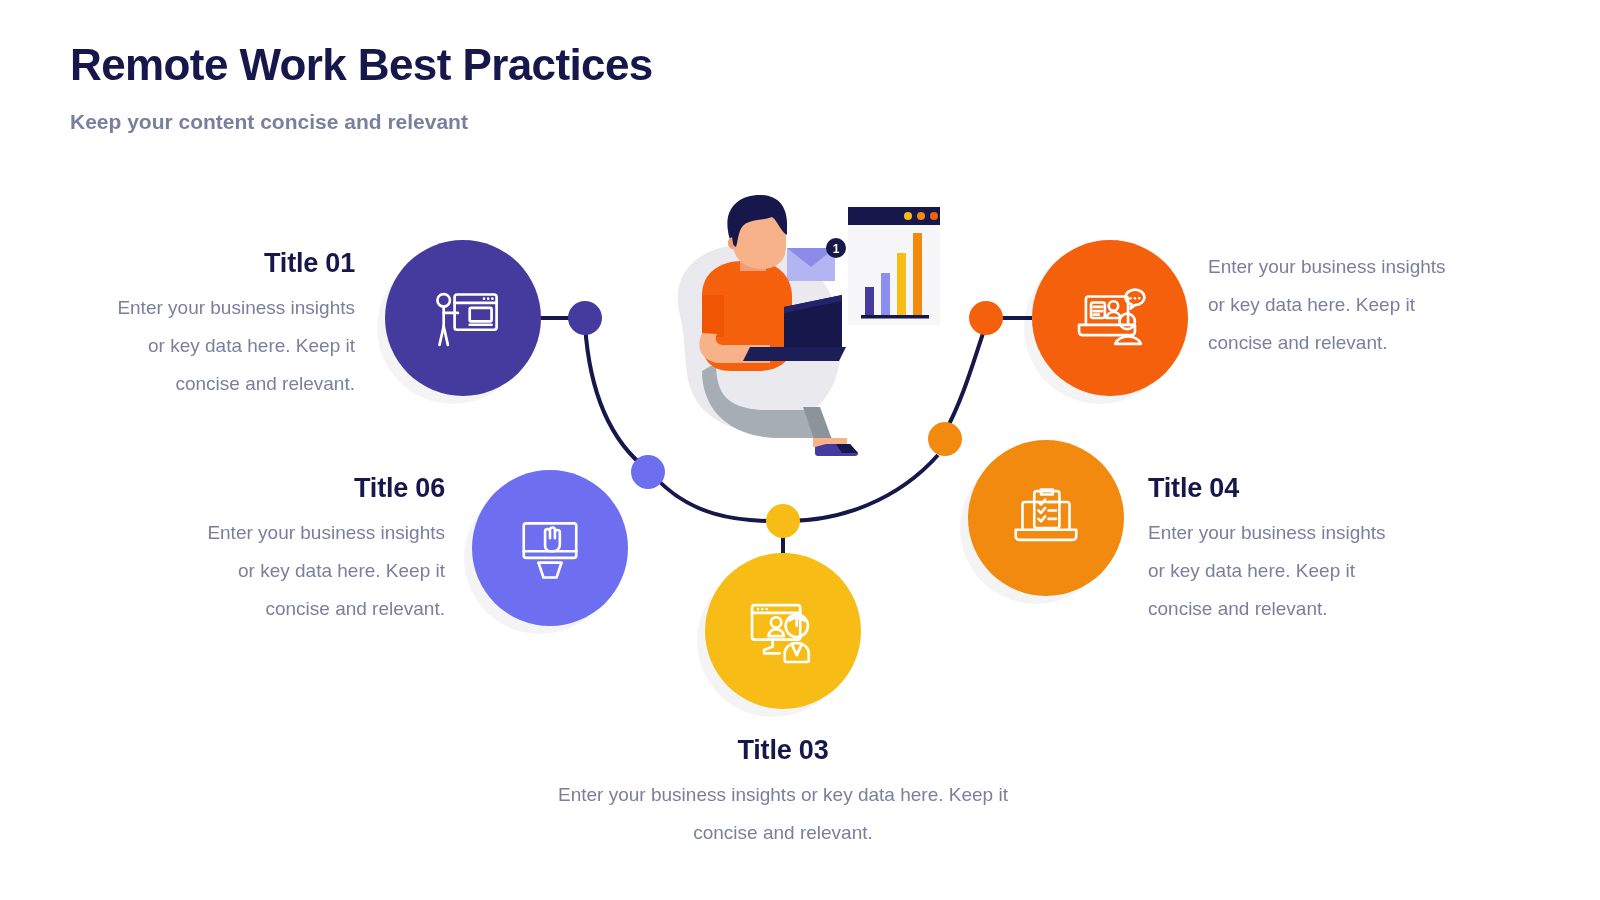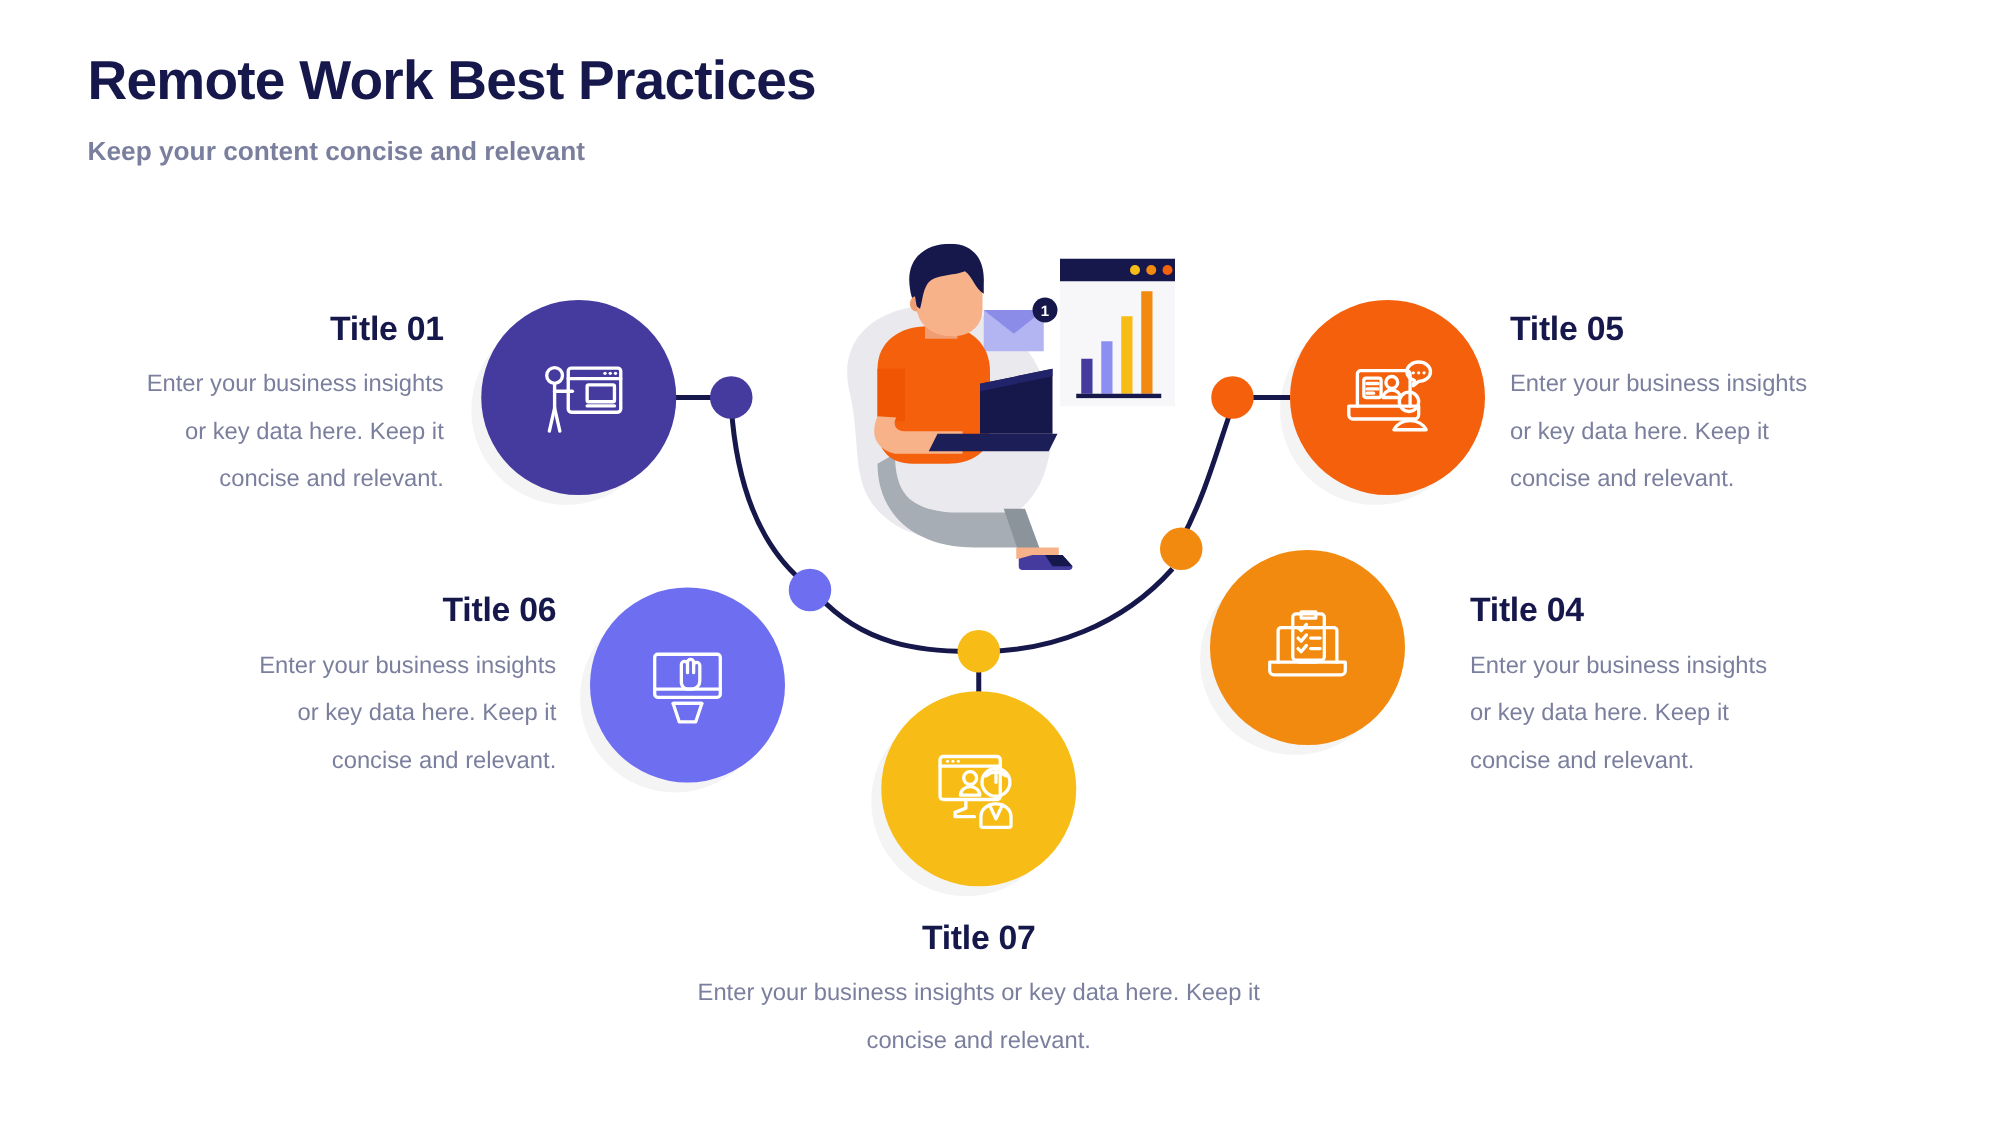"Title 05" div.t { html: <div>Title 05</div> -> none }
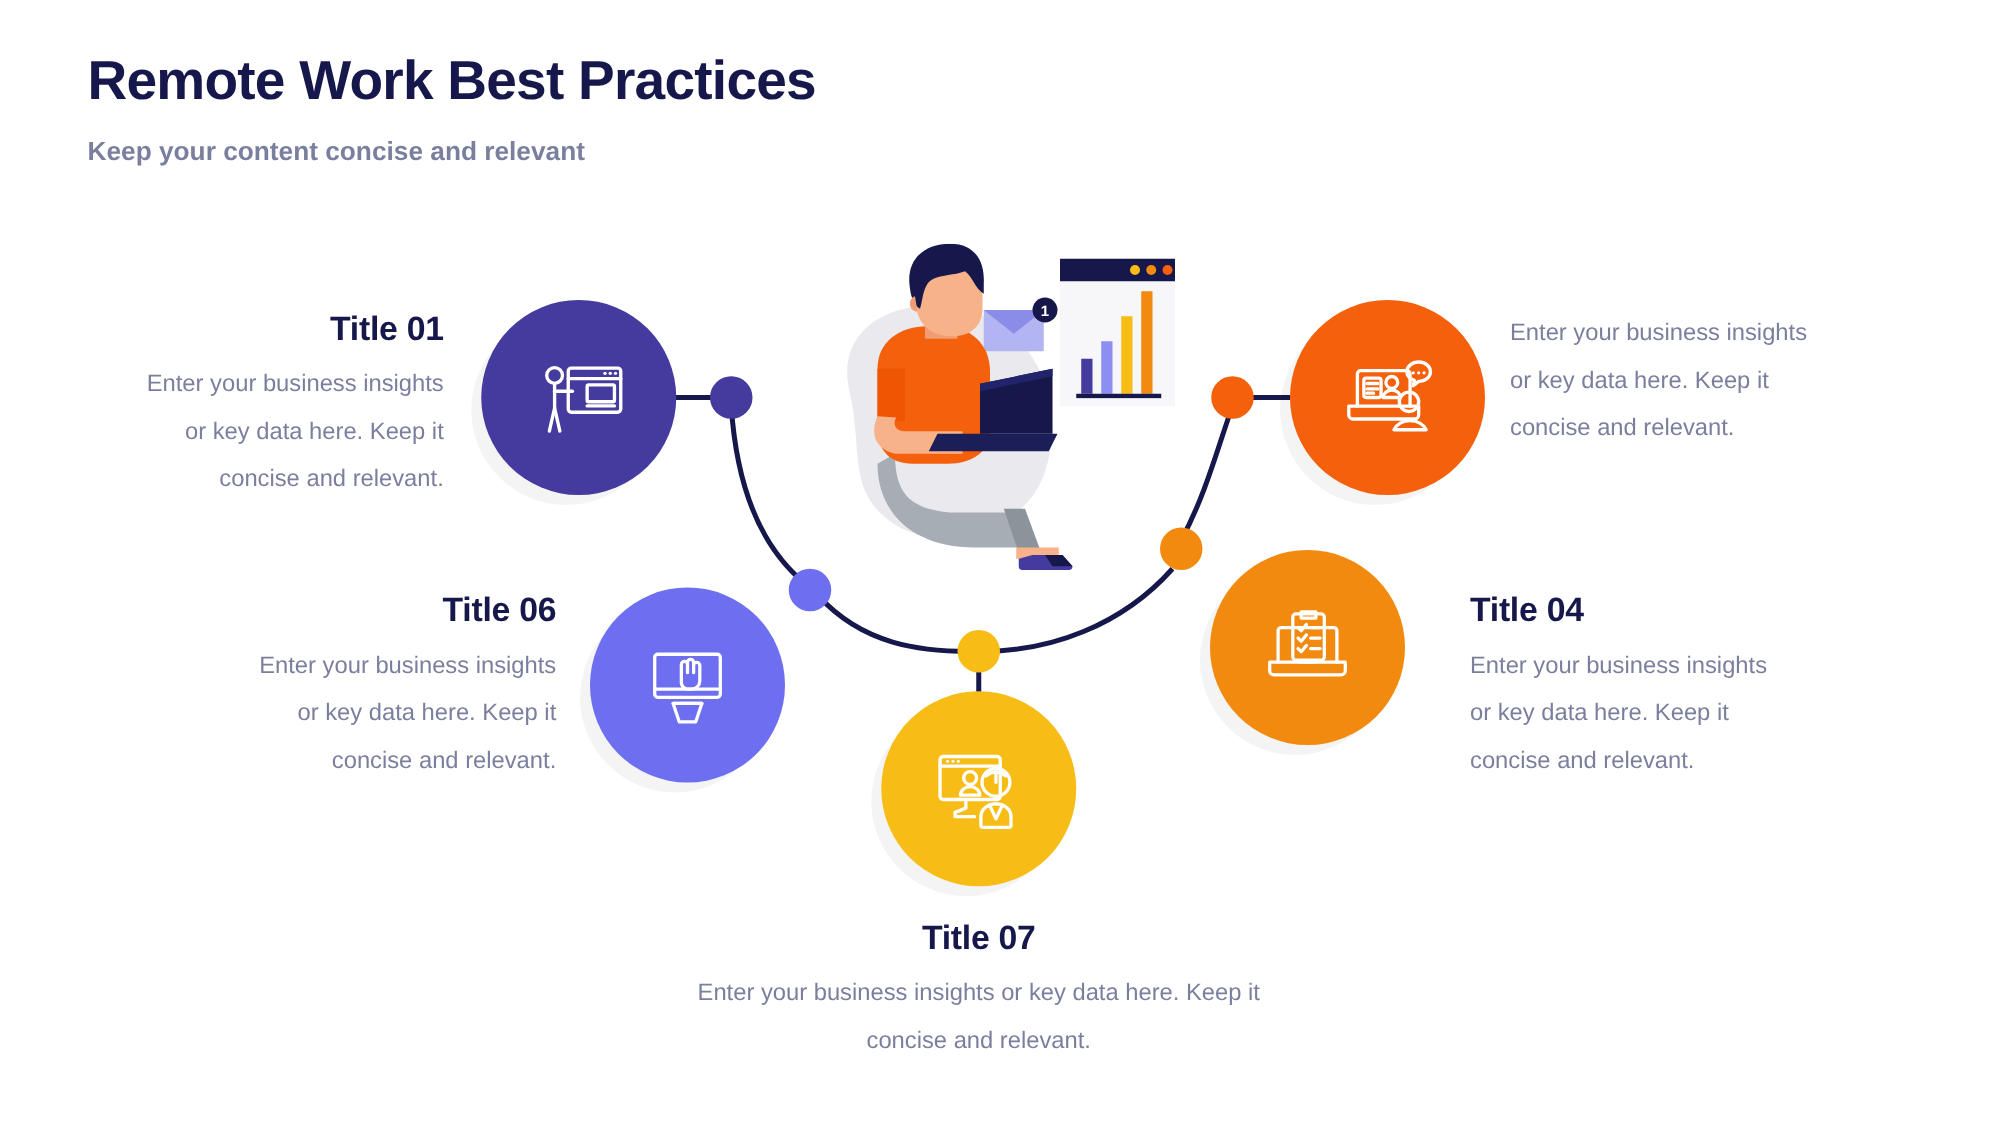"Title 04" div.blk { margin-left: 28px -> none }
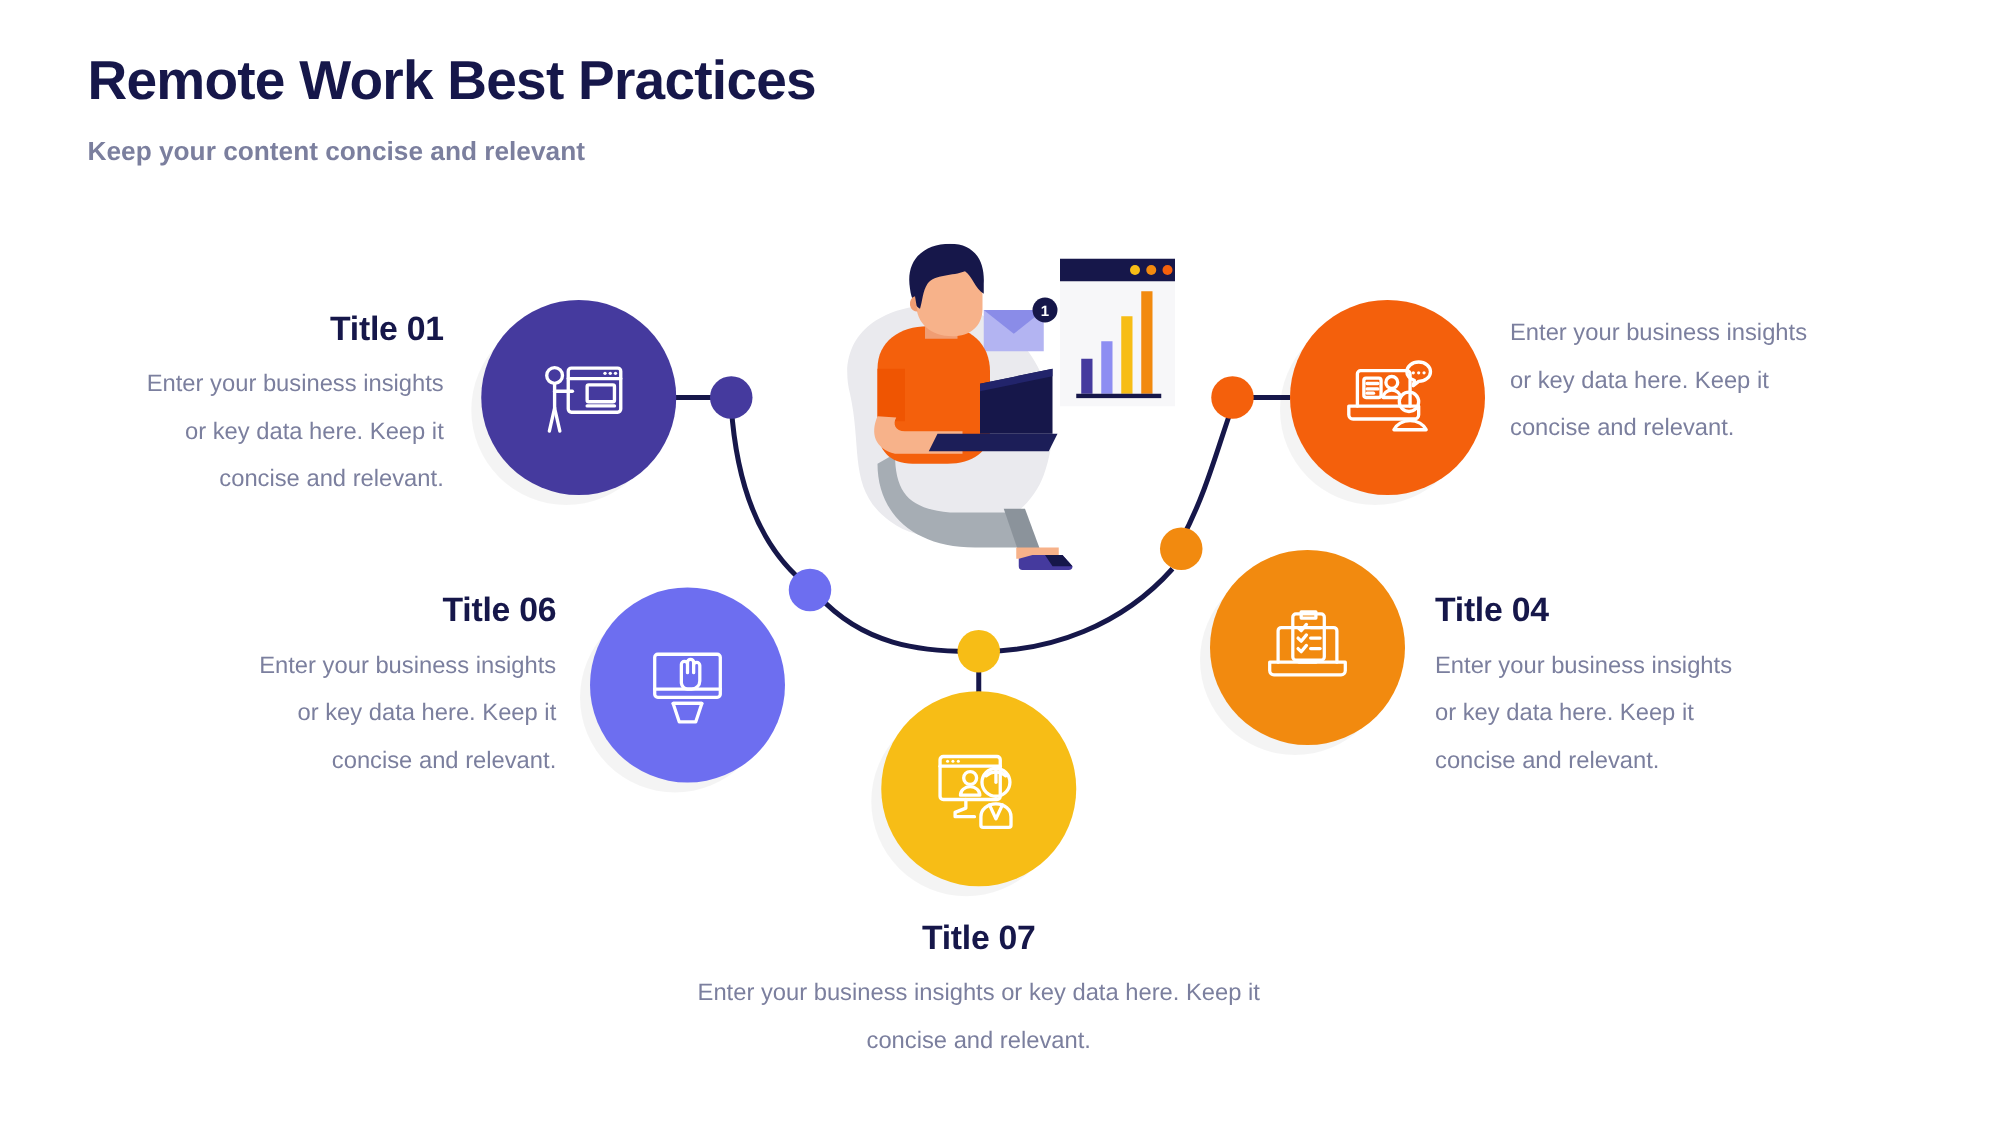"Title 07" div.t { text: 07 -> 03 }
